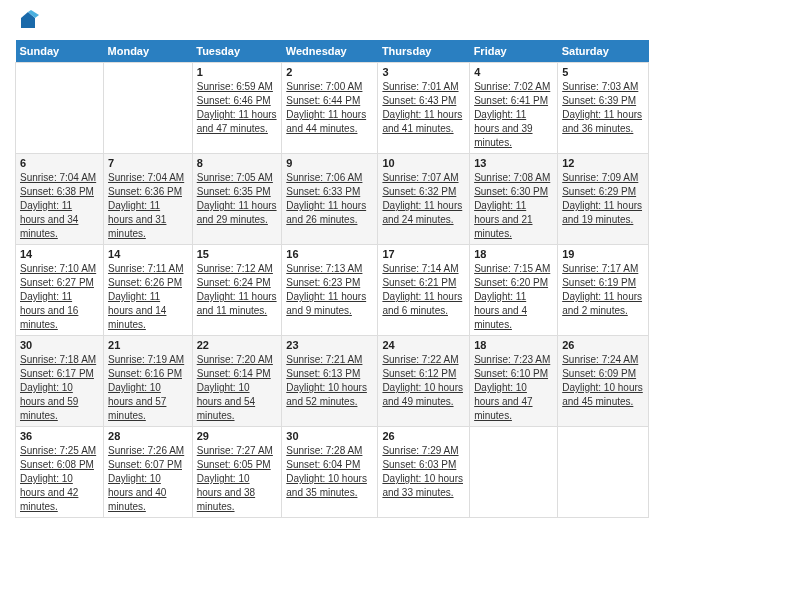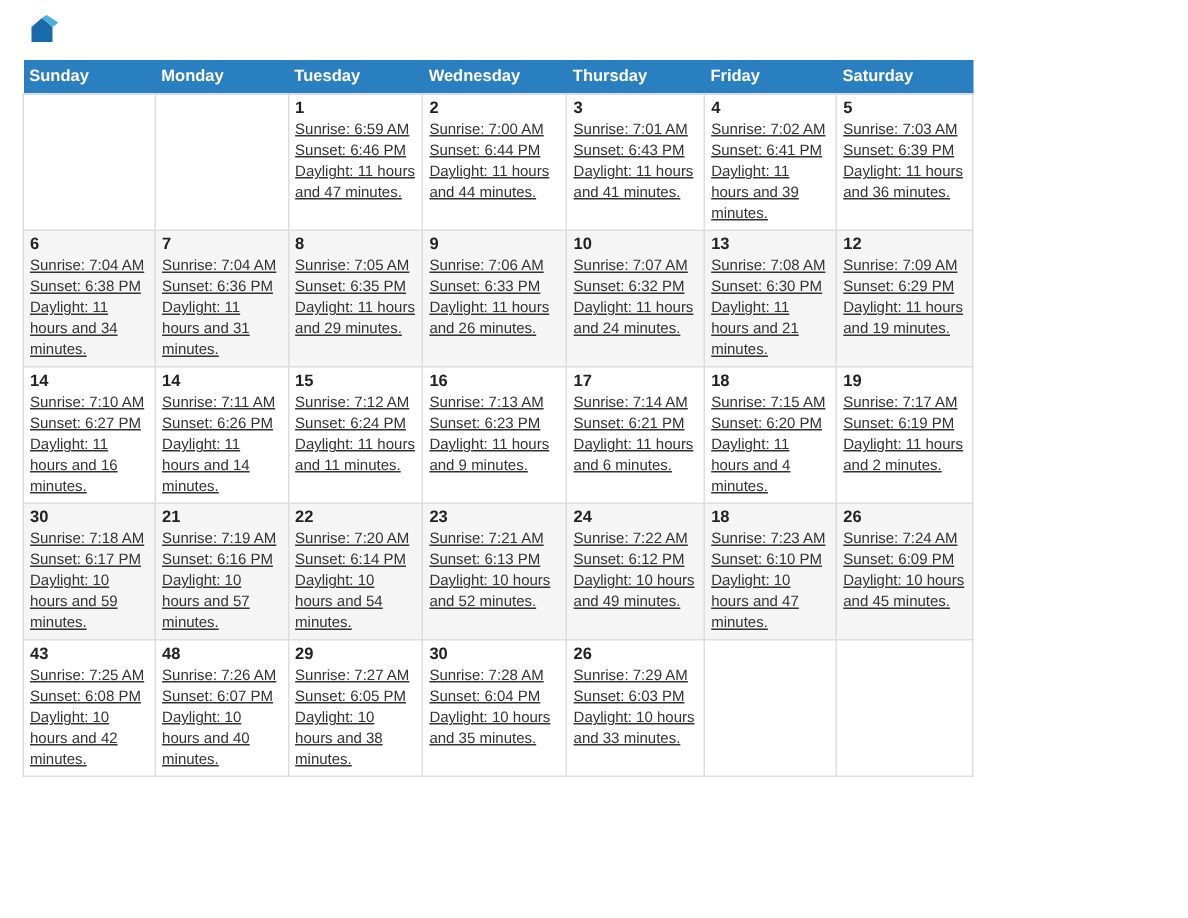"43" span.day-number { text: 43 -> 36 }
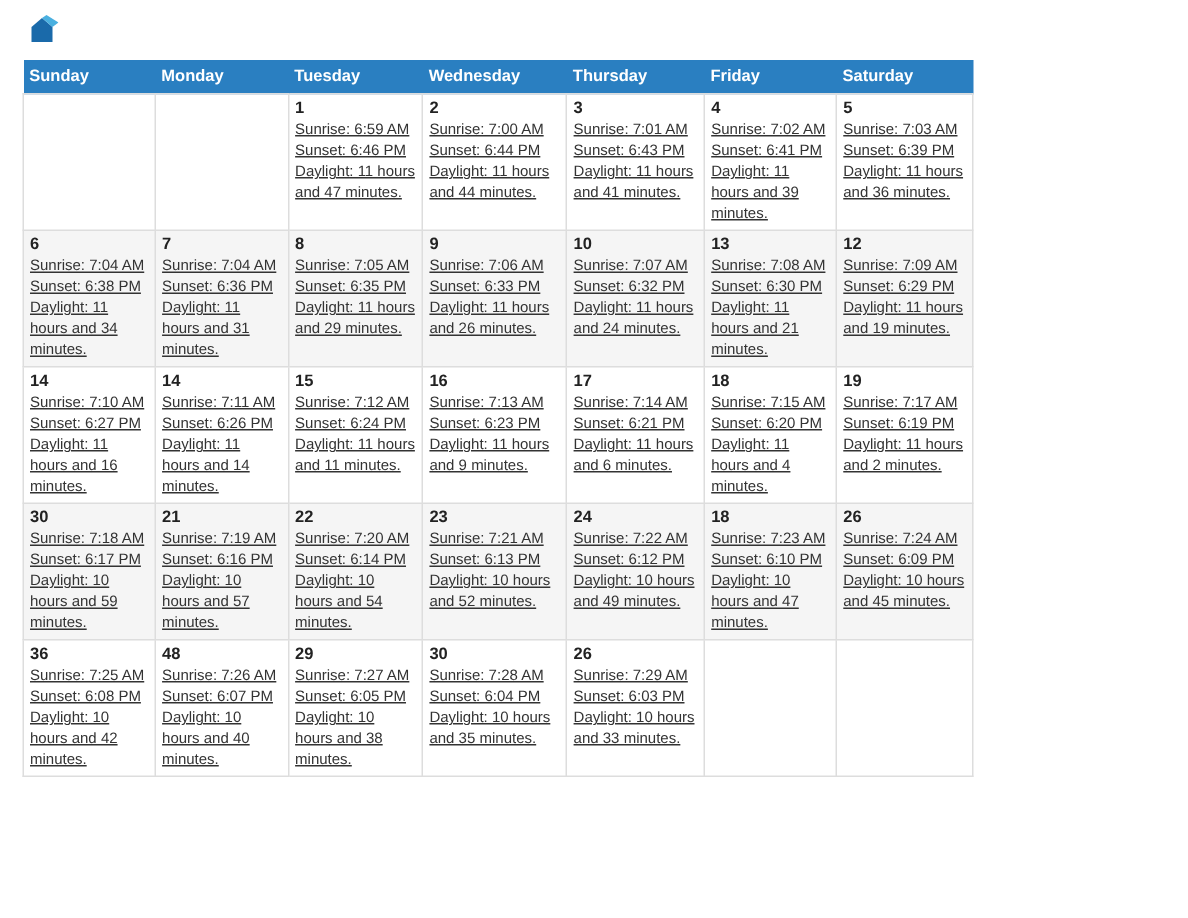"48" span.day-number { text: 48 -> 28 }
